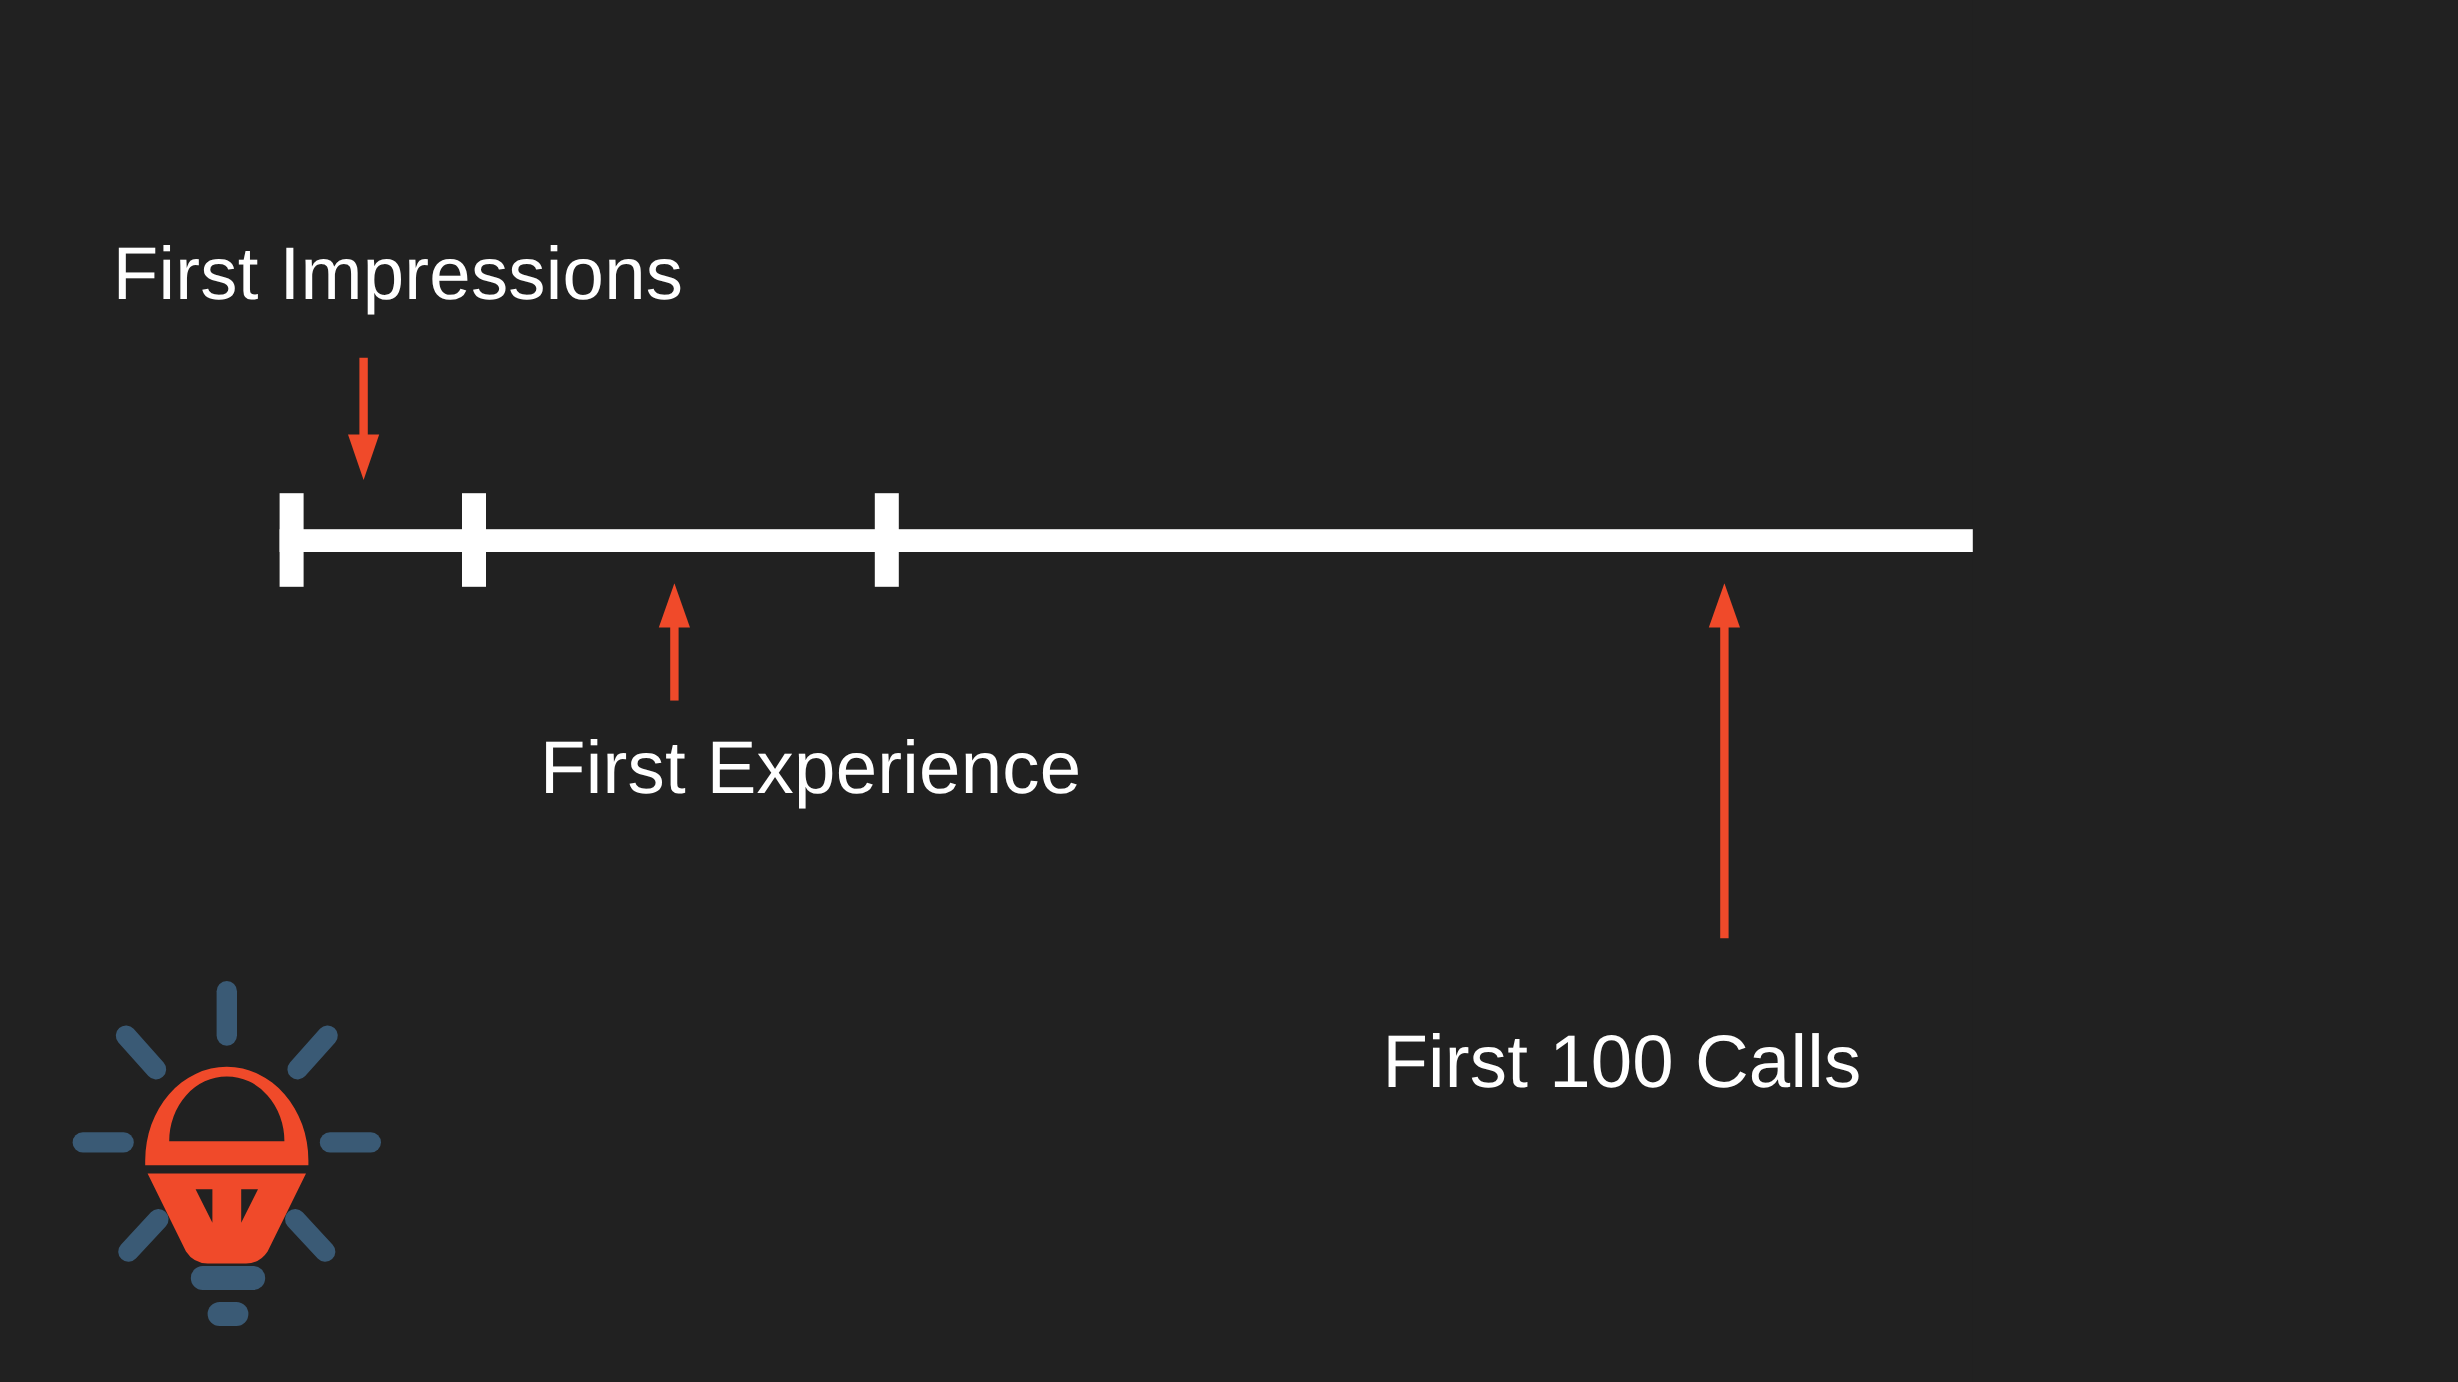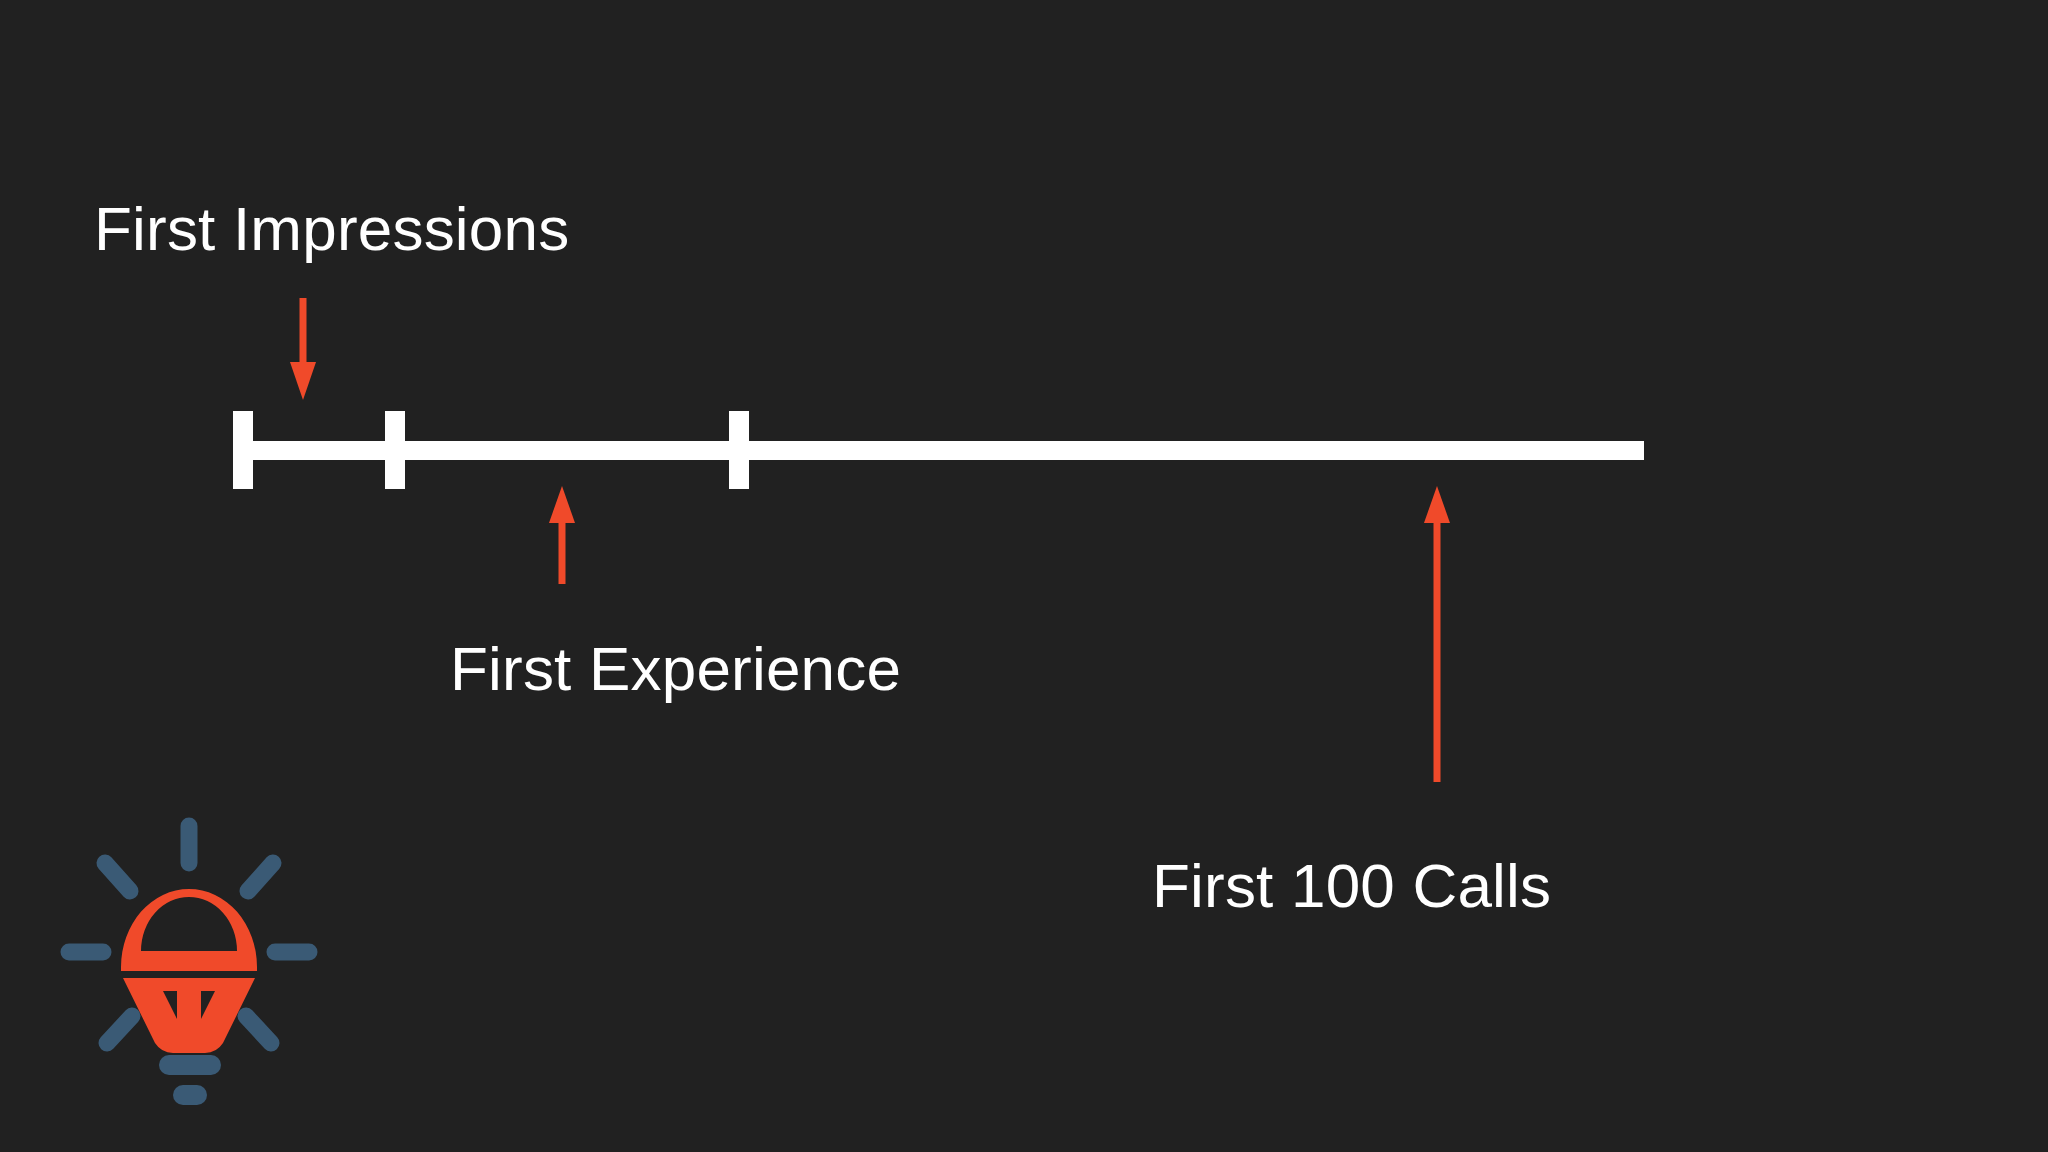"First Experience" div.tl-label { margin-top: 28px -> none }
